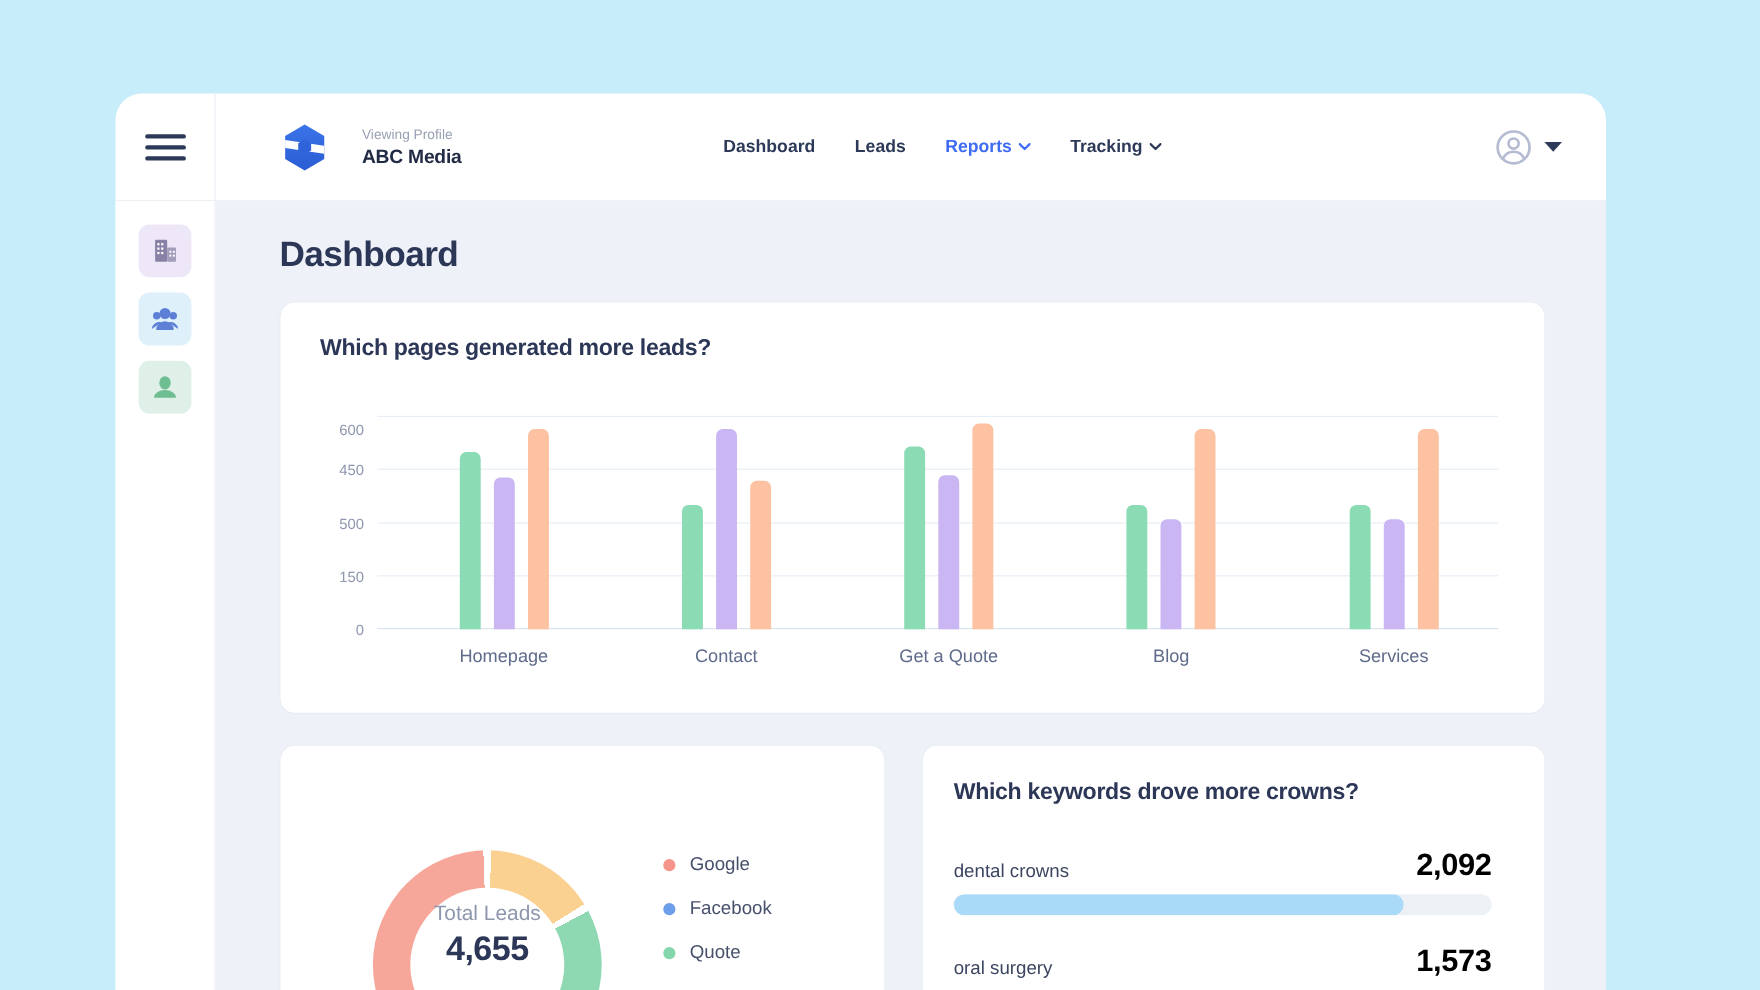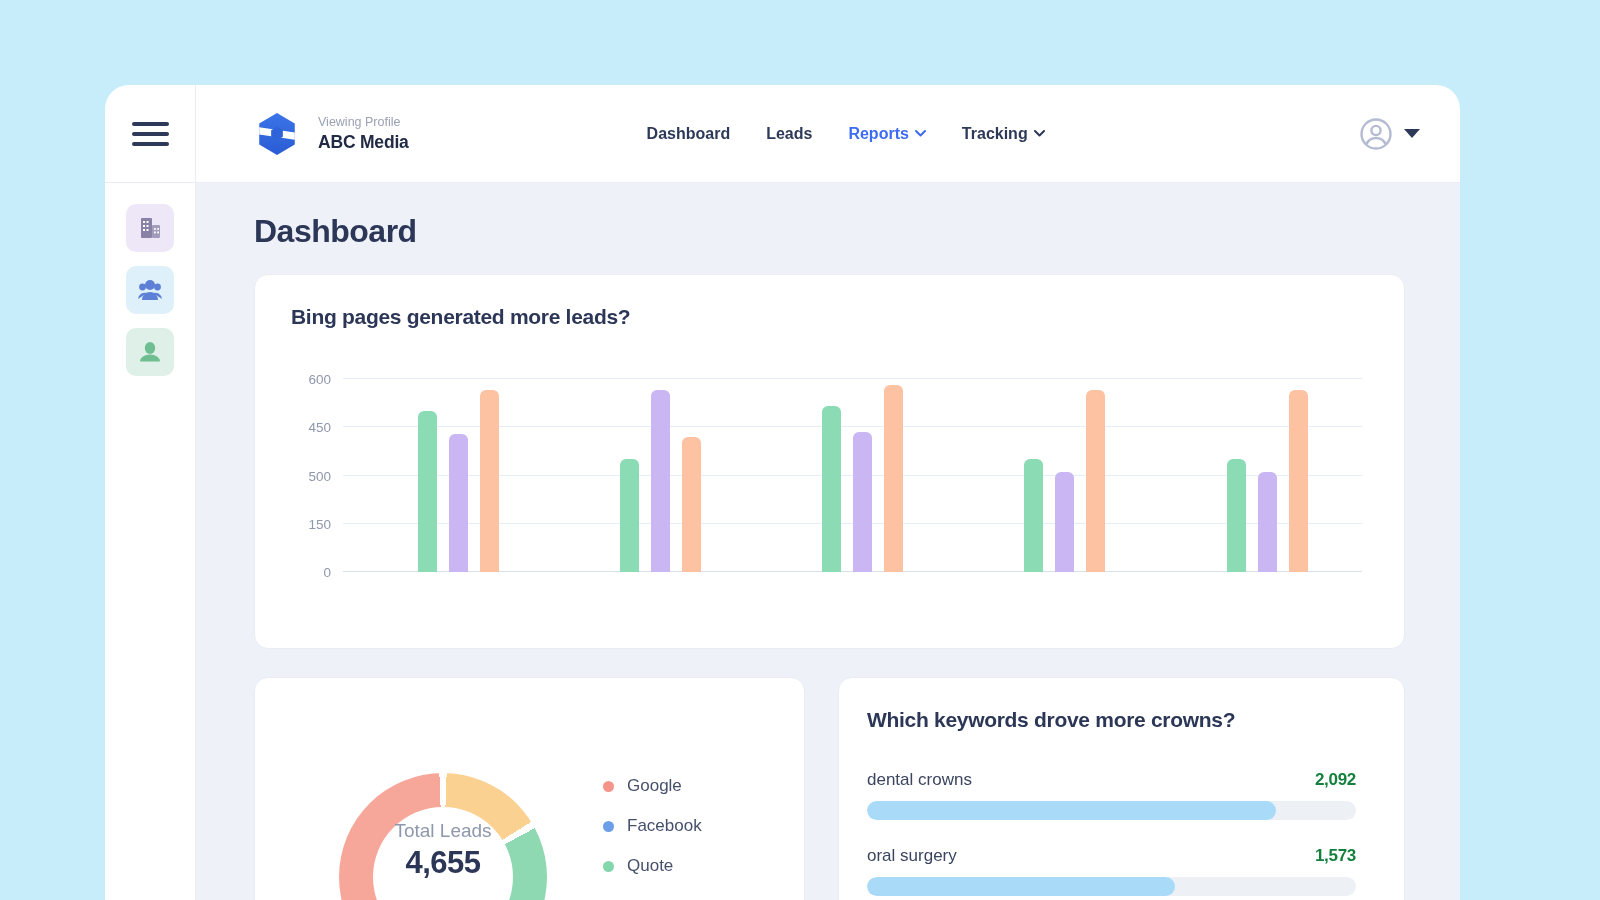"Viewing Profile" .brand { gap: 20px -> 31px }
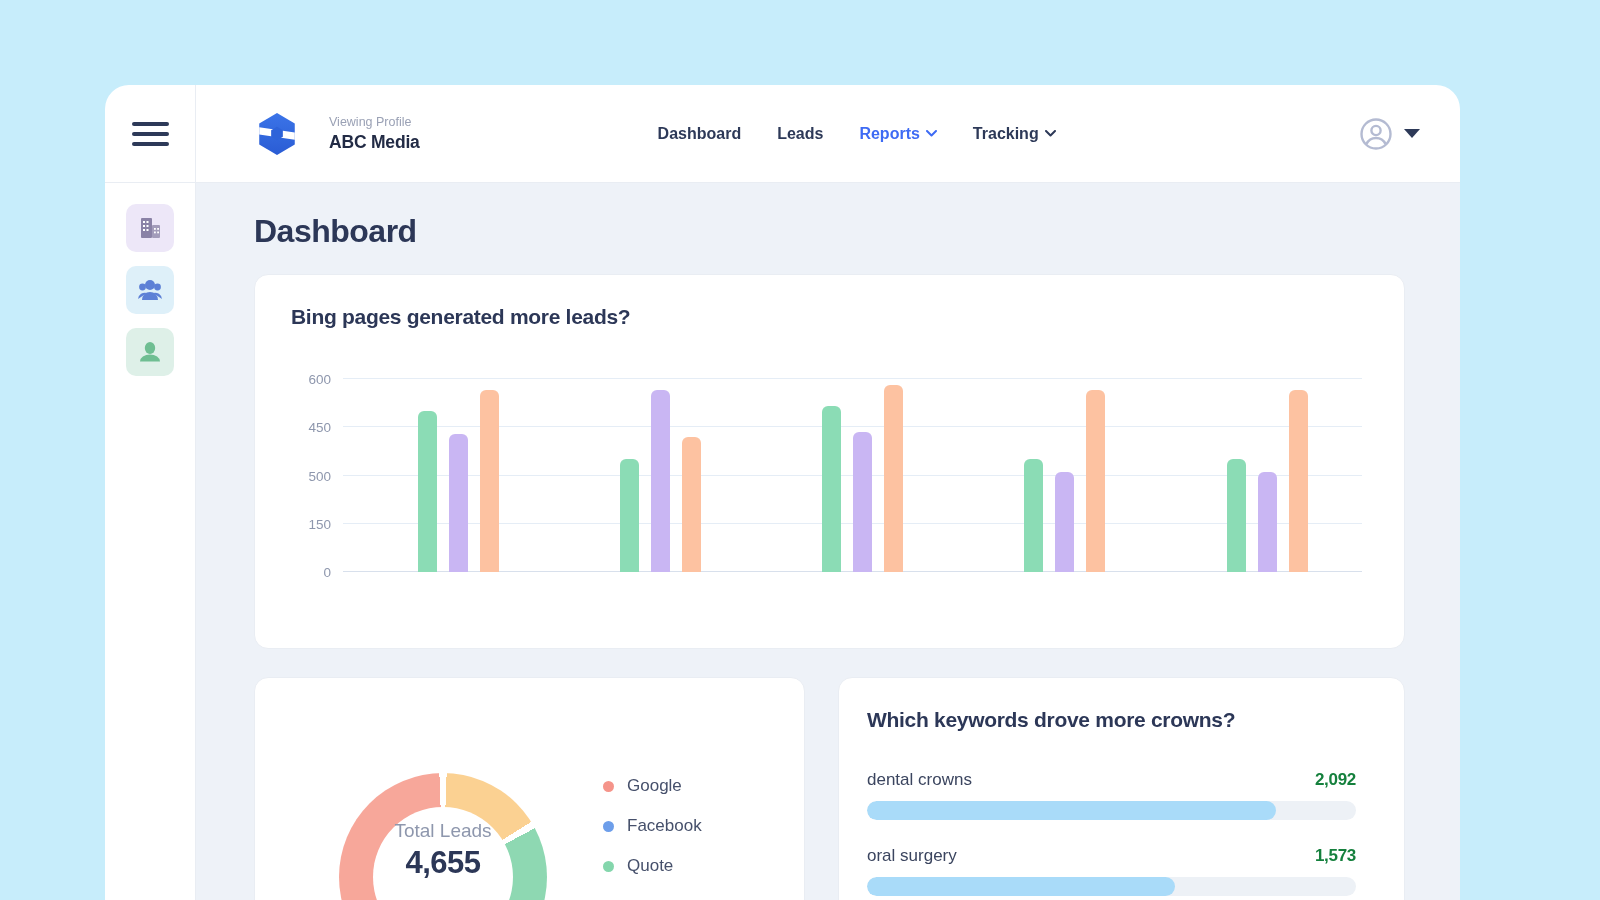"Bing pages generated more leads?" h2.card-title { text: Bing -> Which }
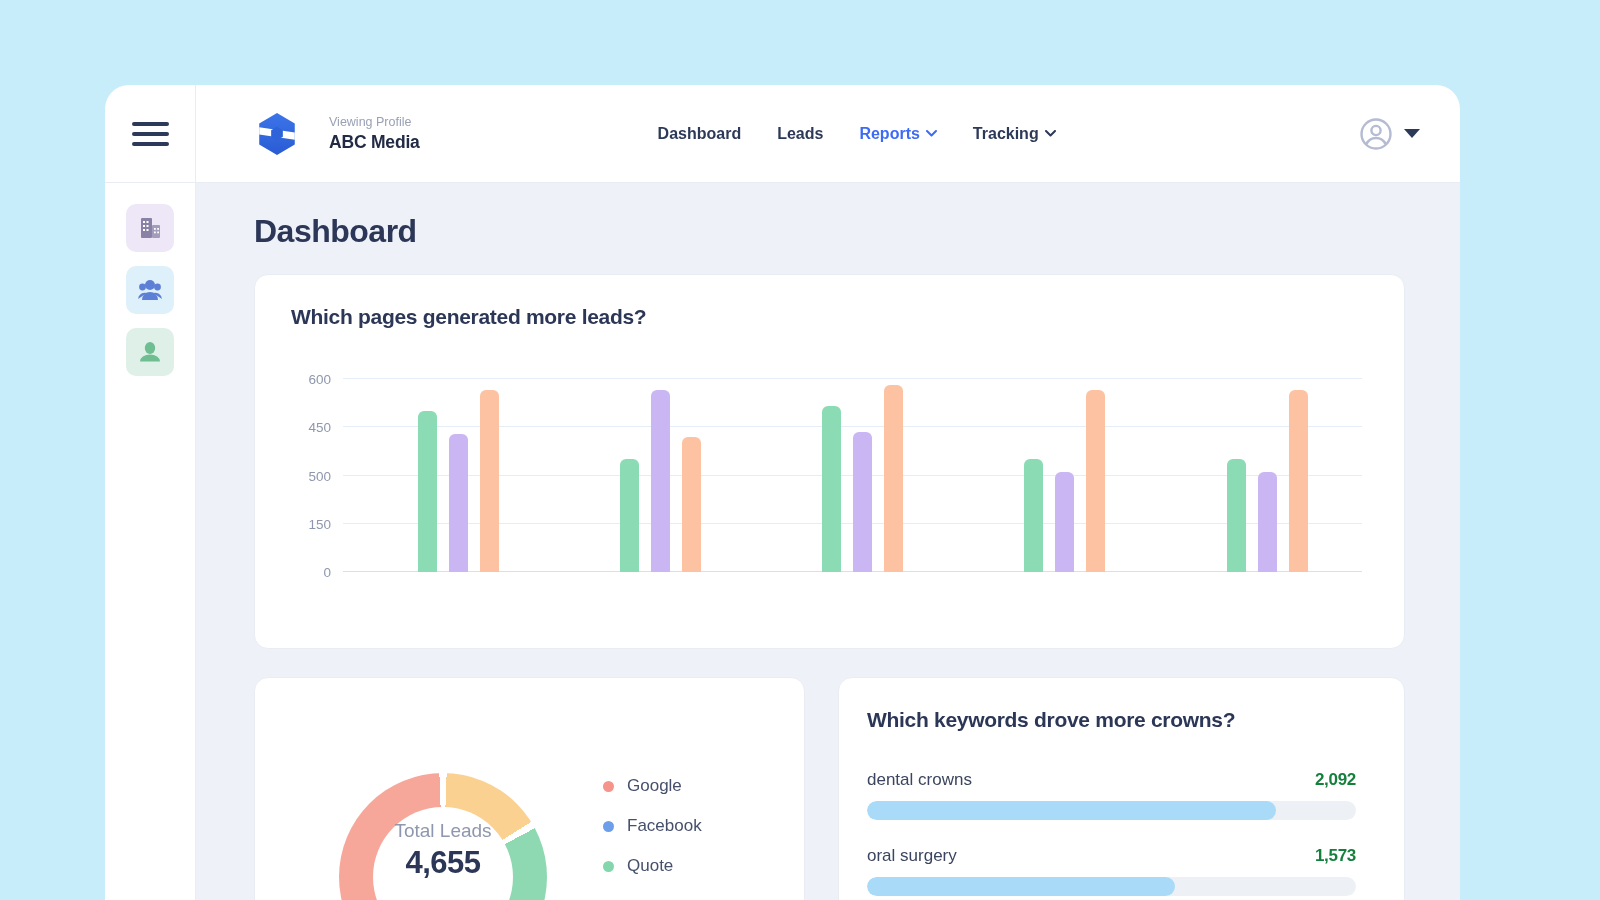"600" div.ytick { bottom: 185px -> 174px }
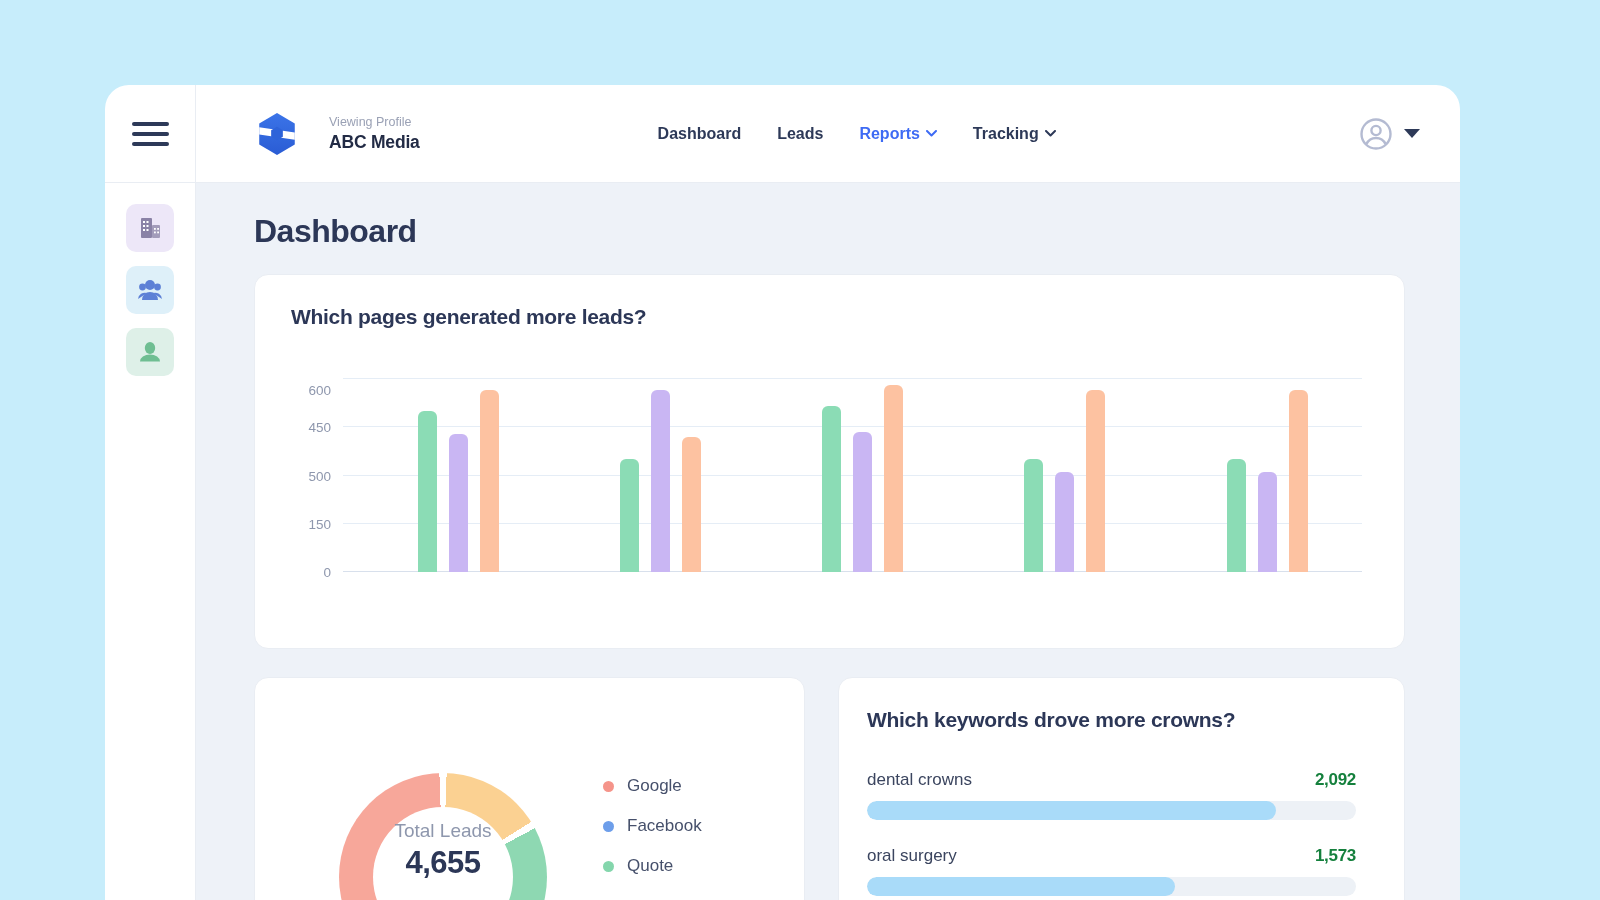"Homepage" div.cats { html: none -> <div> <div>Homepage</div> <div>Contact</div> <div>Get a Quote</div> <div>Blog</div> <div>Services</div> </div> }
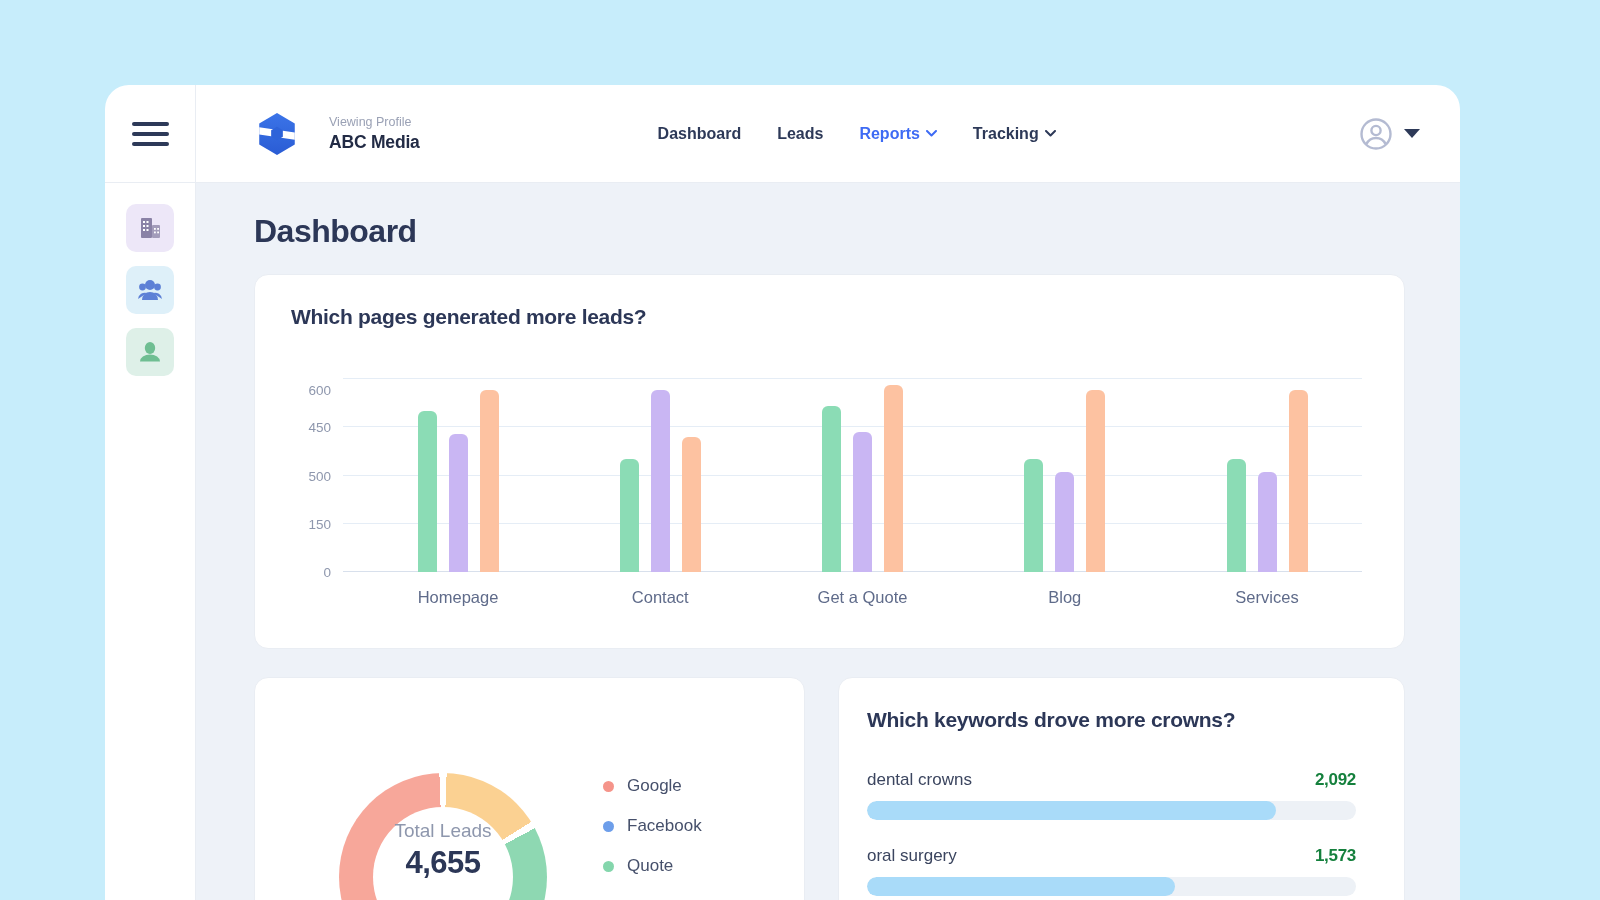"2,092" .kw-value { color: #15803d -> #000000; font-size: 17px -> 28px }
